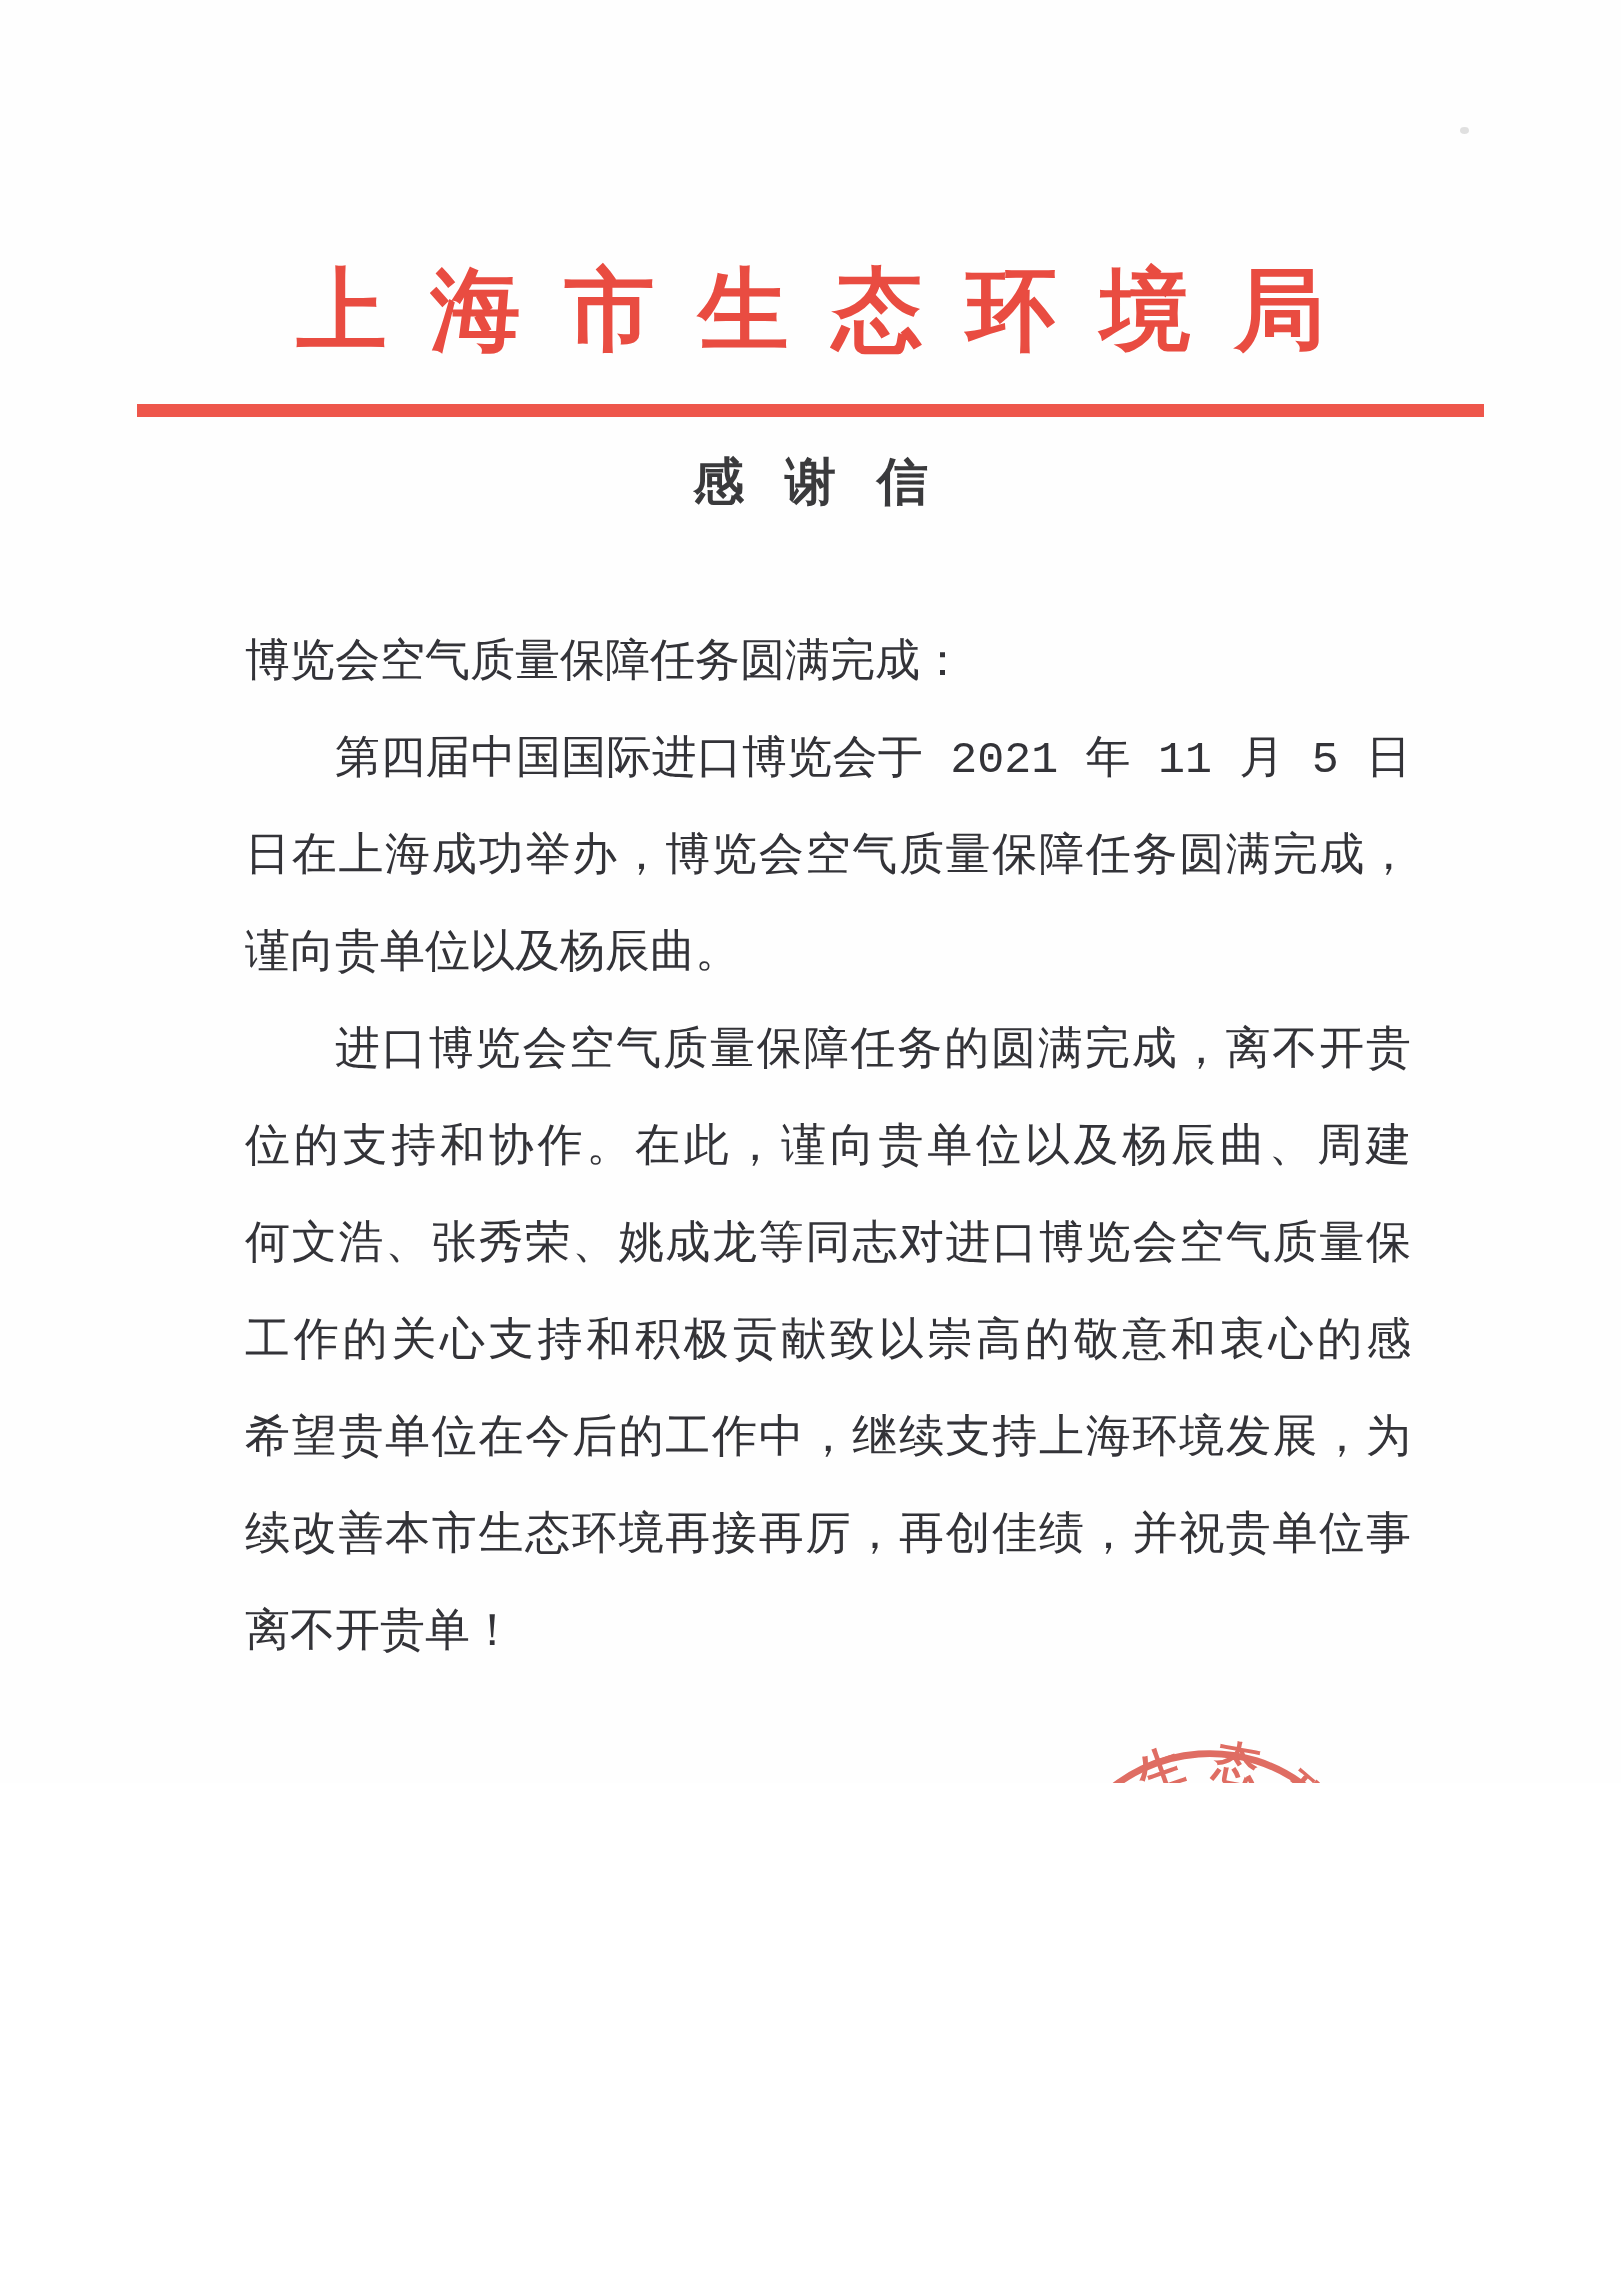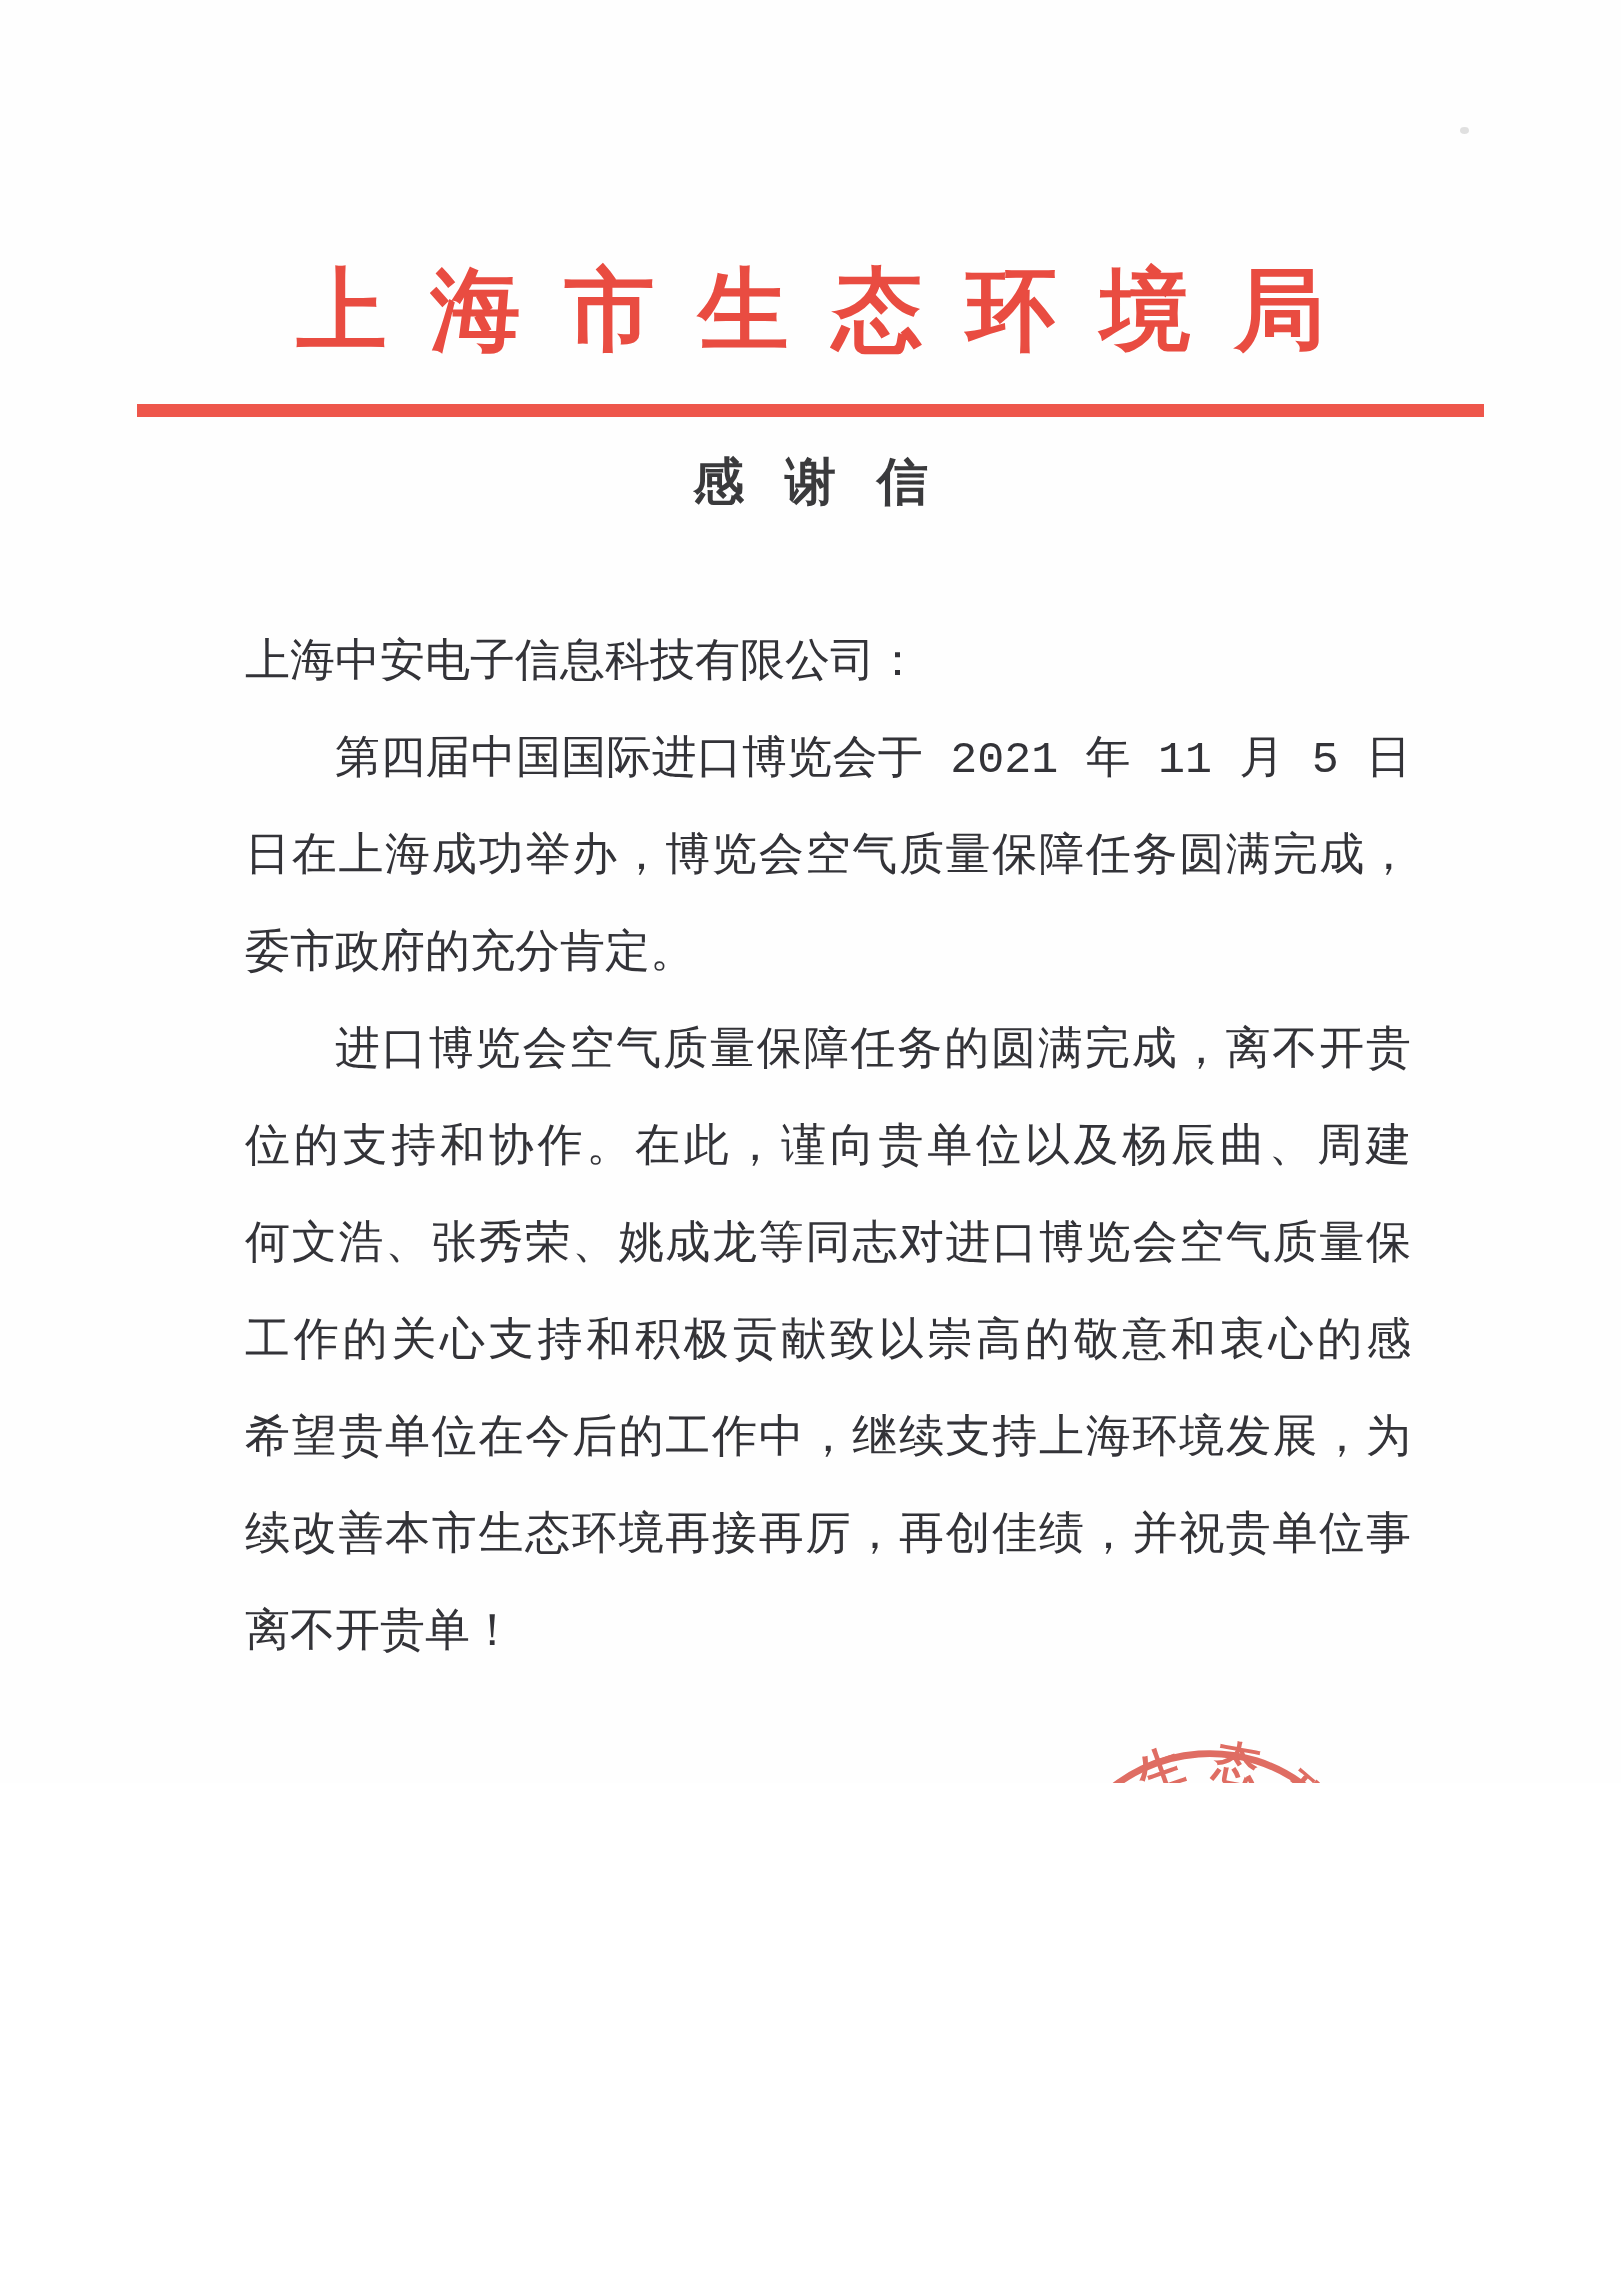"上海中安电子信息科技有限公司：" div.line { text: 上海中安电子信息科技有限公司 -> 博览会空气质量保障任务圆满完成 }
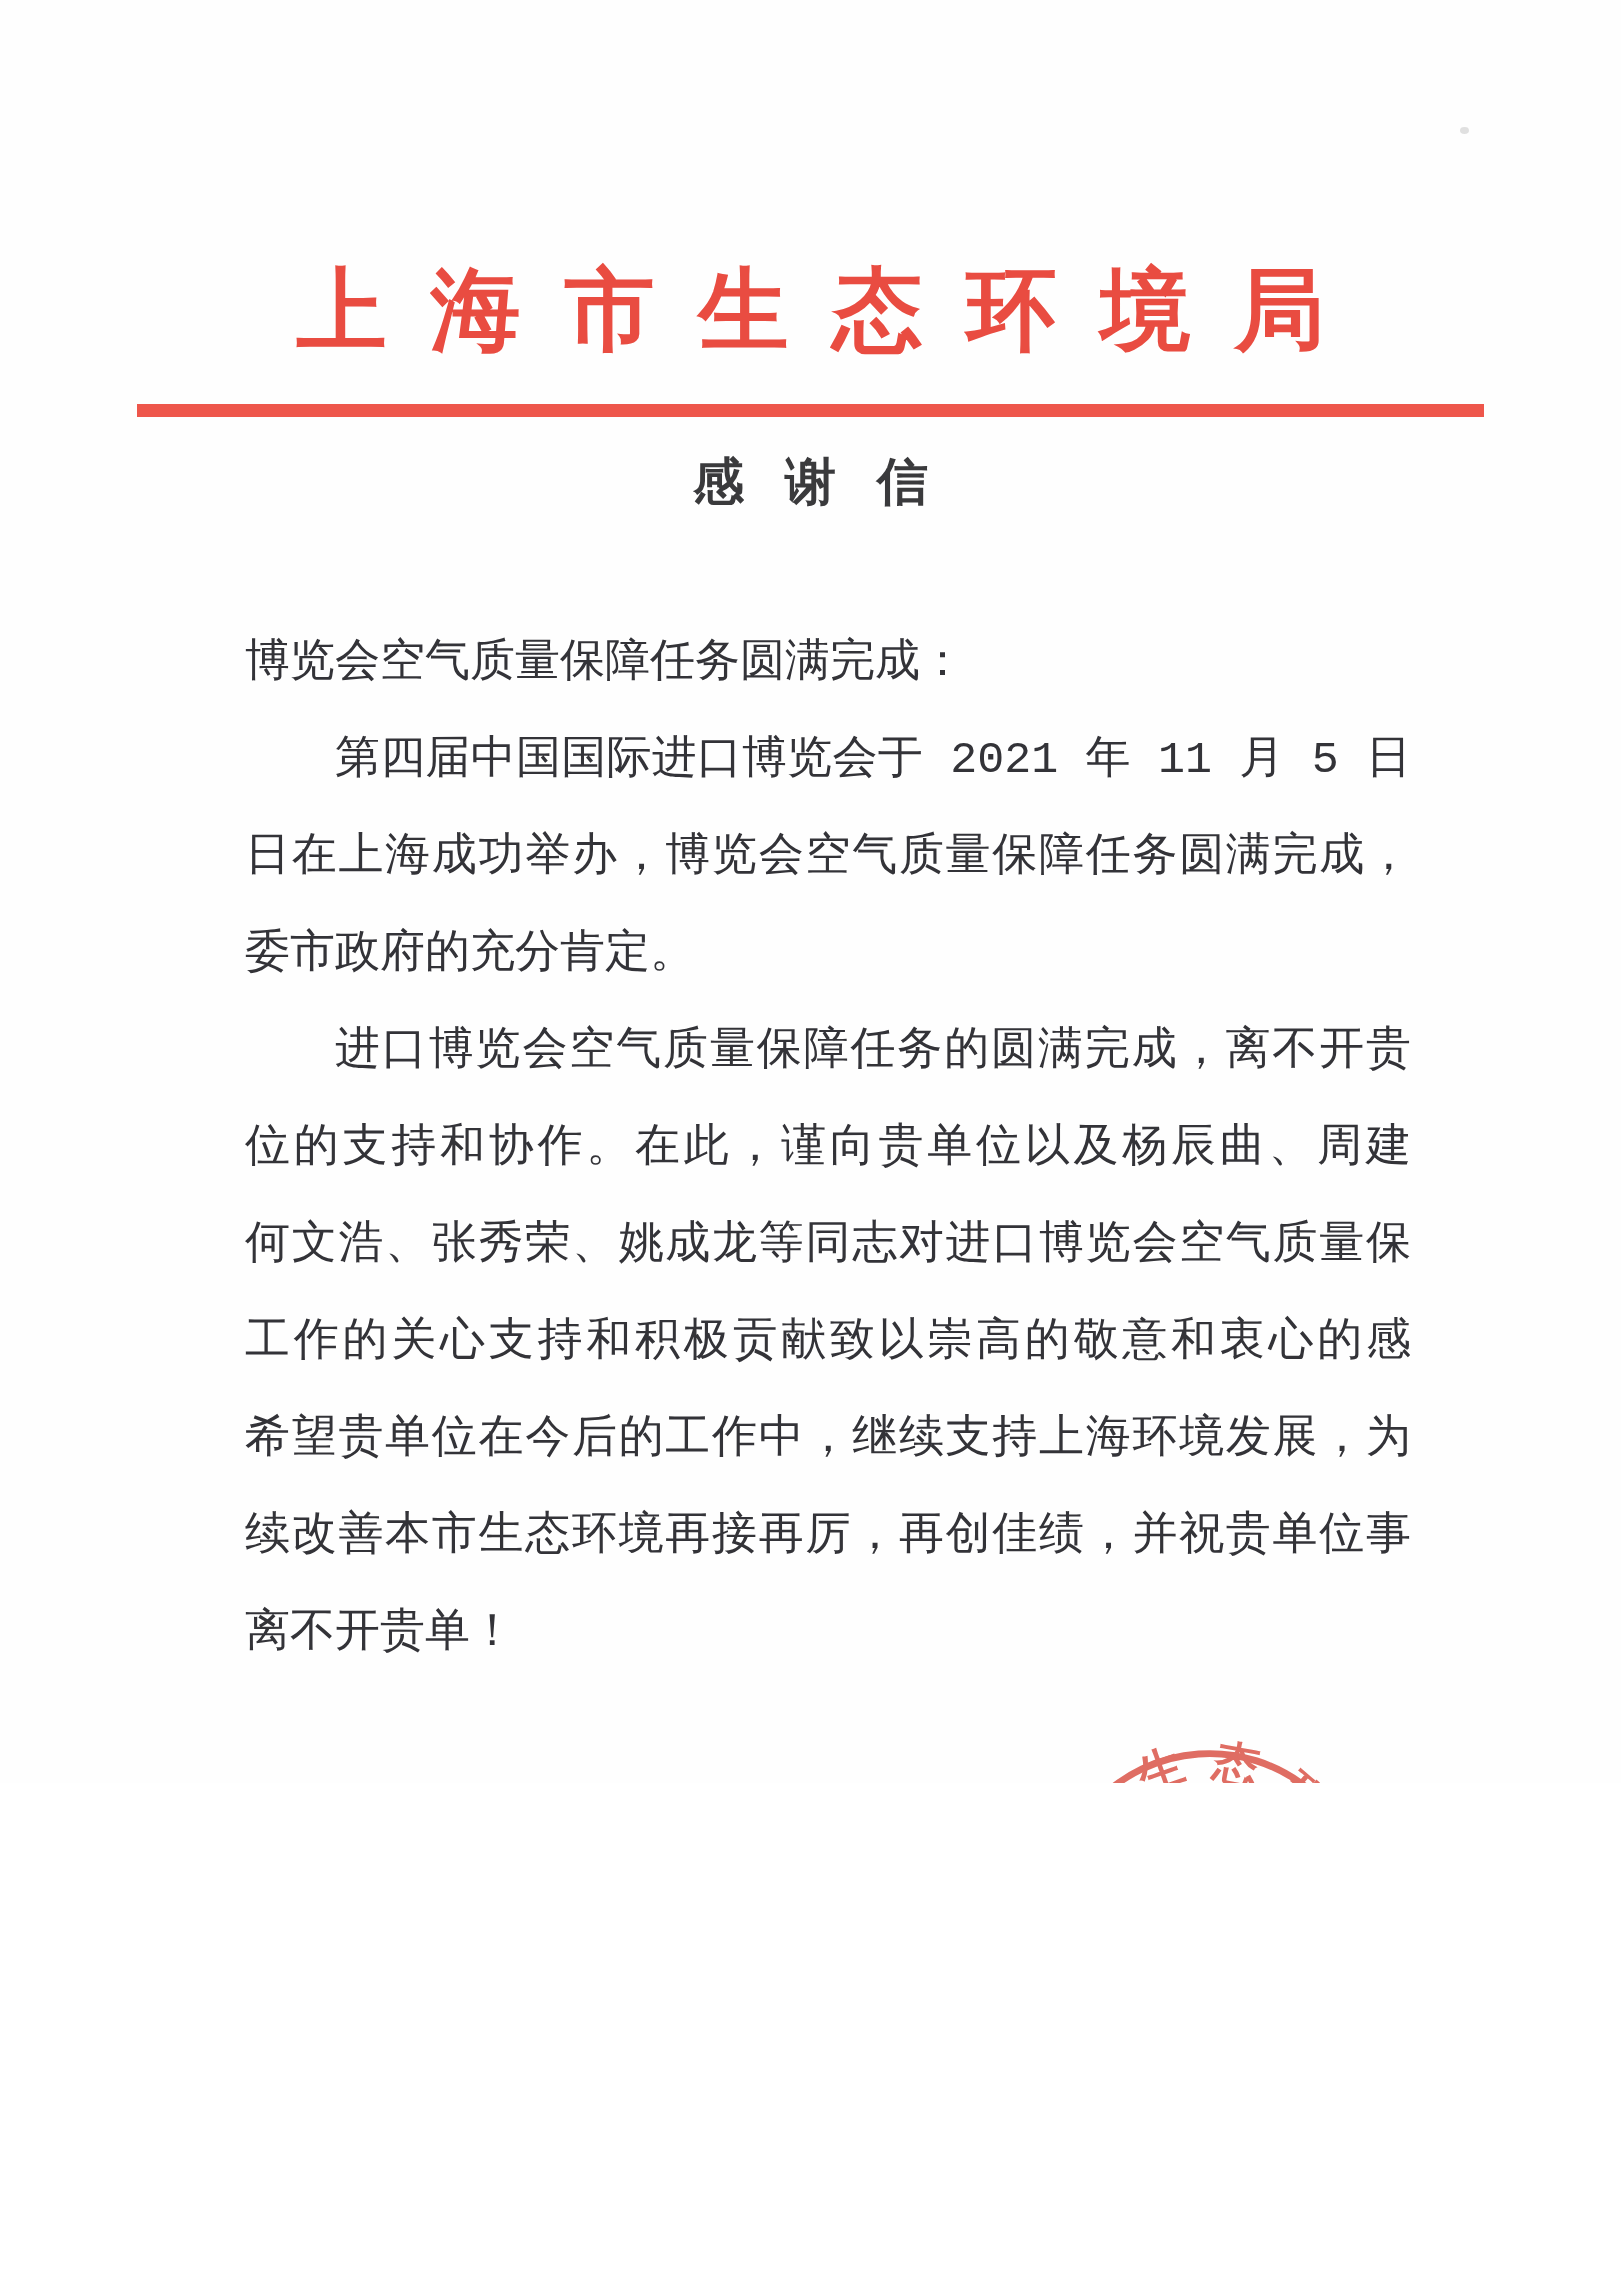"委市政府的充分肯定。" div.line { text: 委市政府的充分肯定 -> 谨向贵单位以及杨辰曲 }
